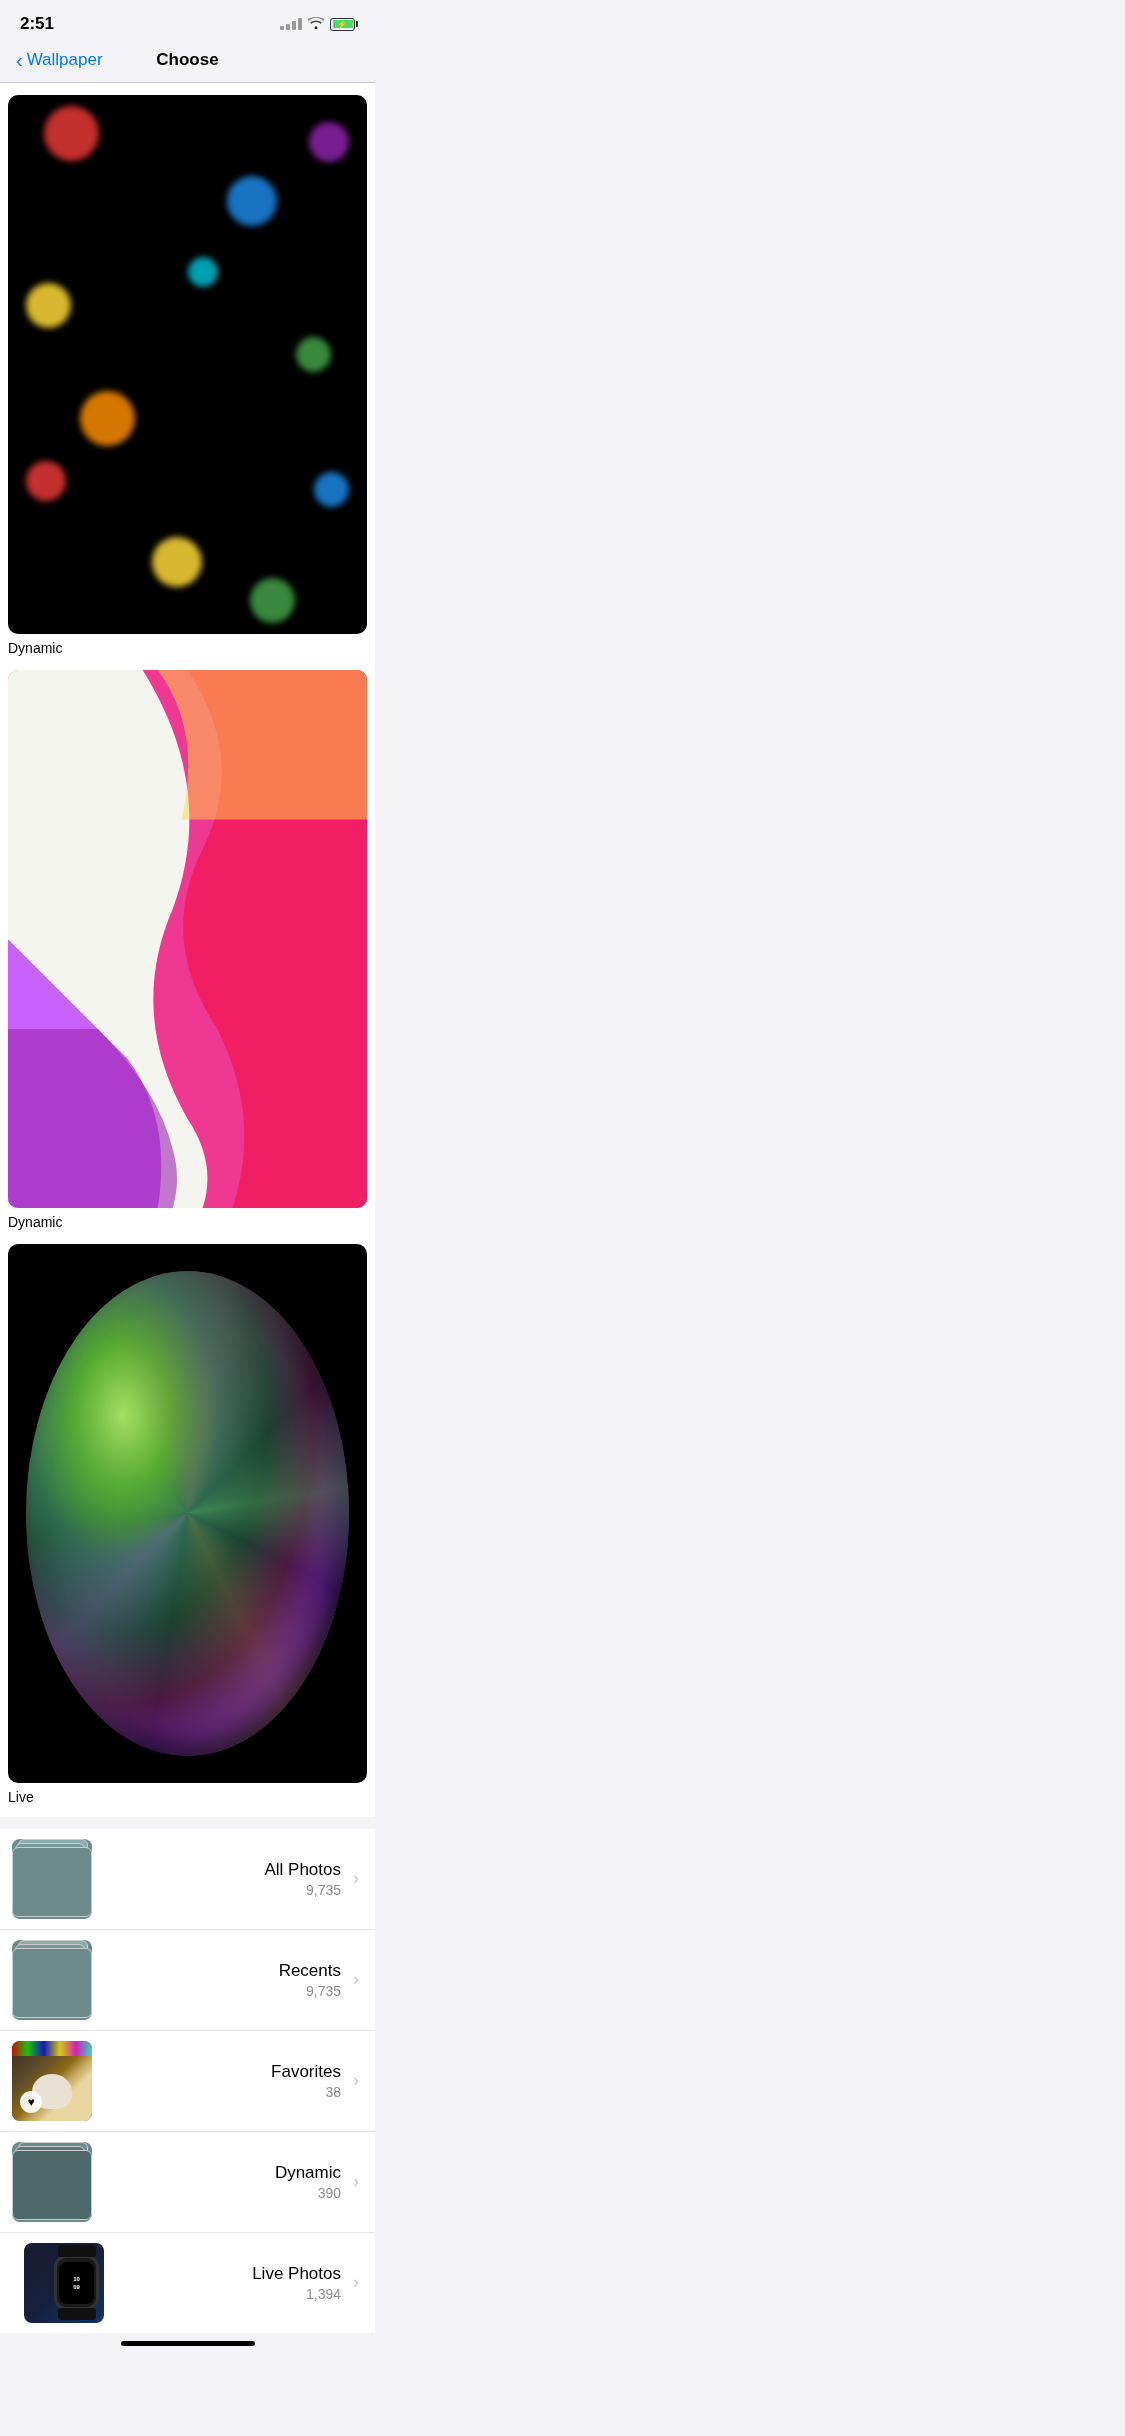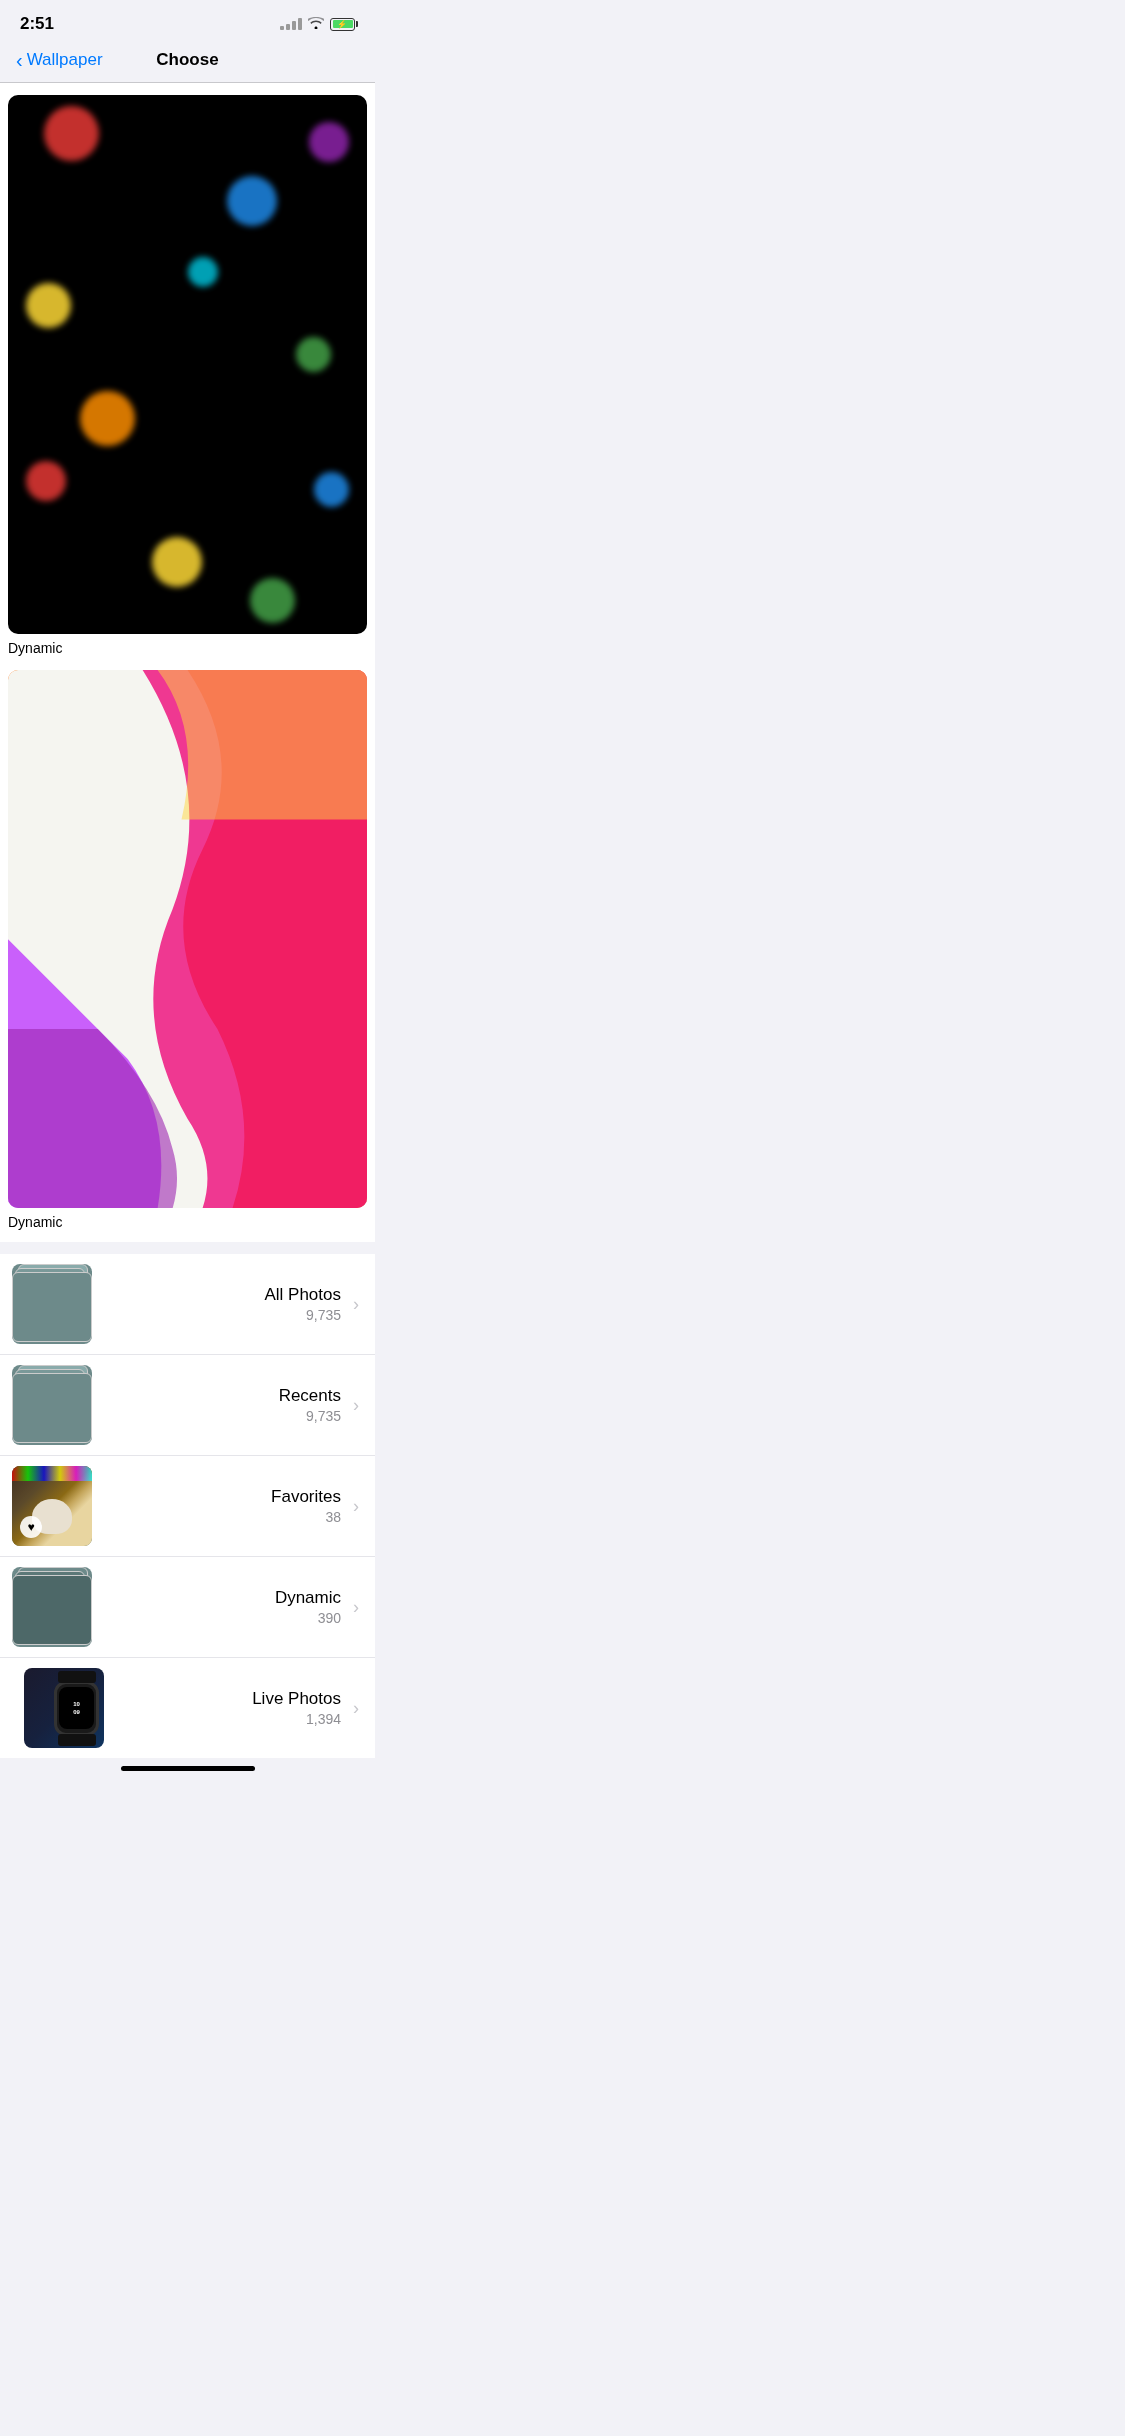"Live" div.category-item { html: none -> <div> <div> <div> <div> <div></div> </div> </div> </div> <span>Live</span> </div> }
